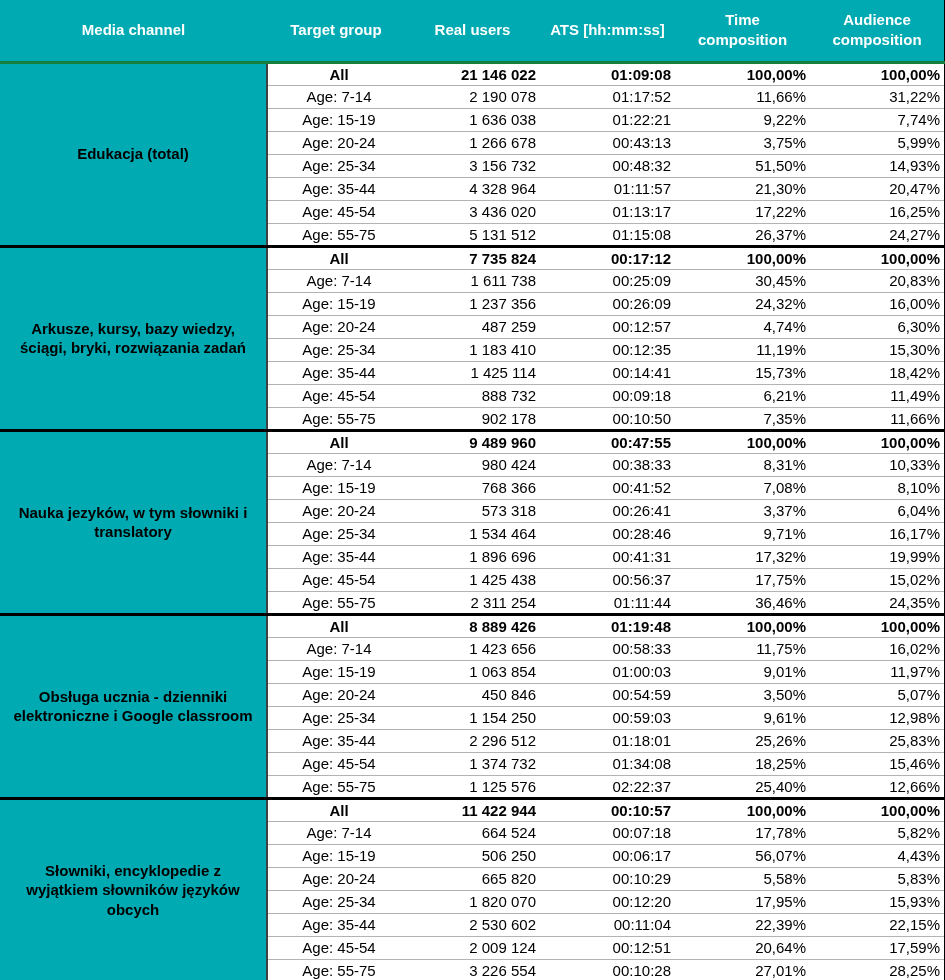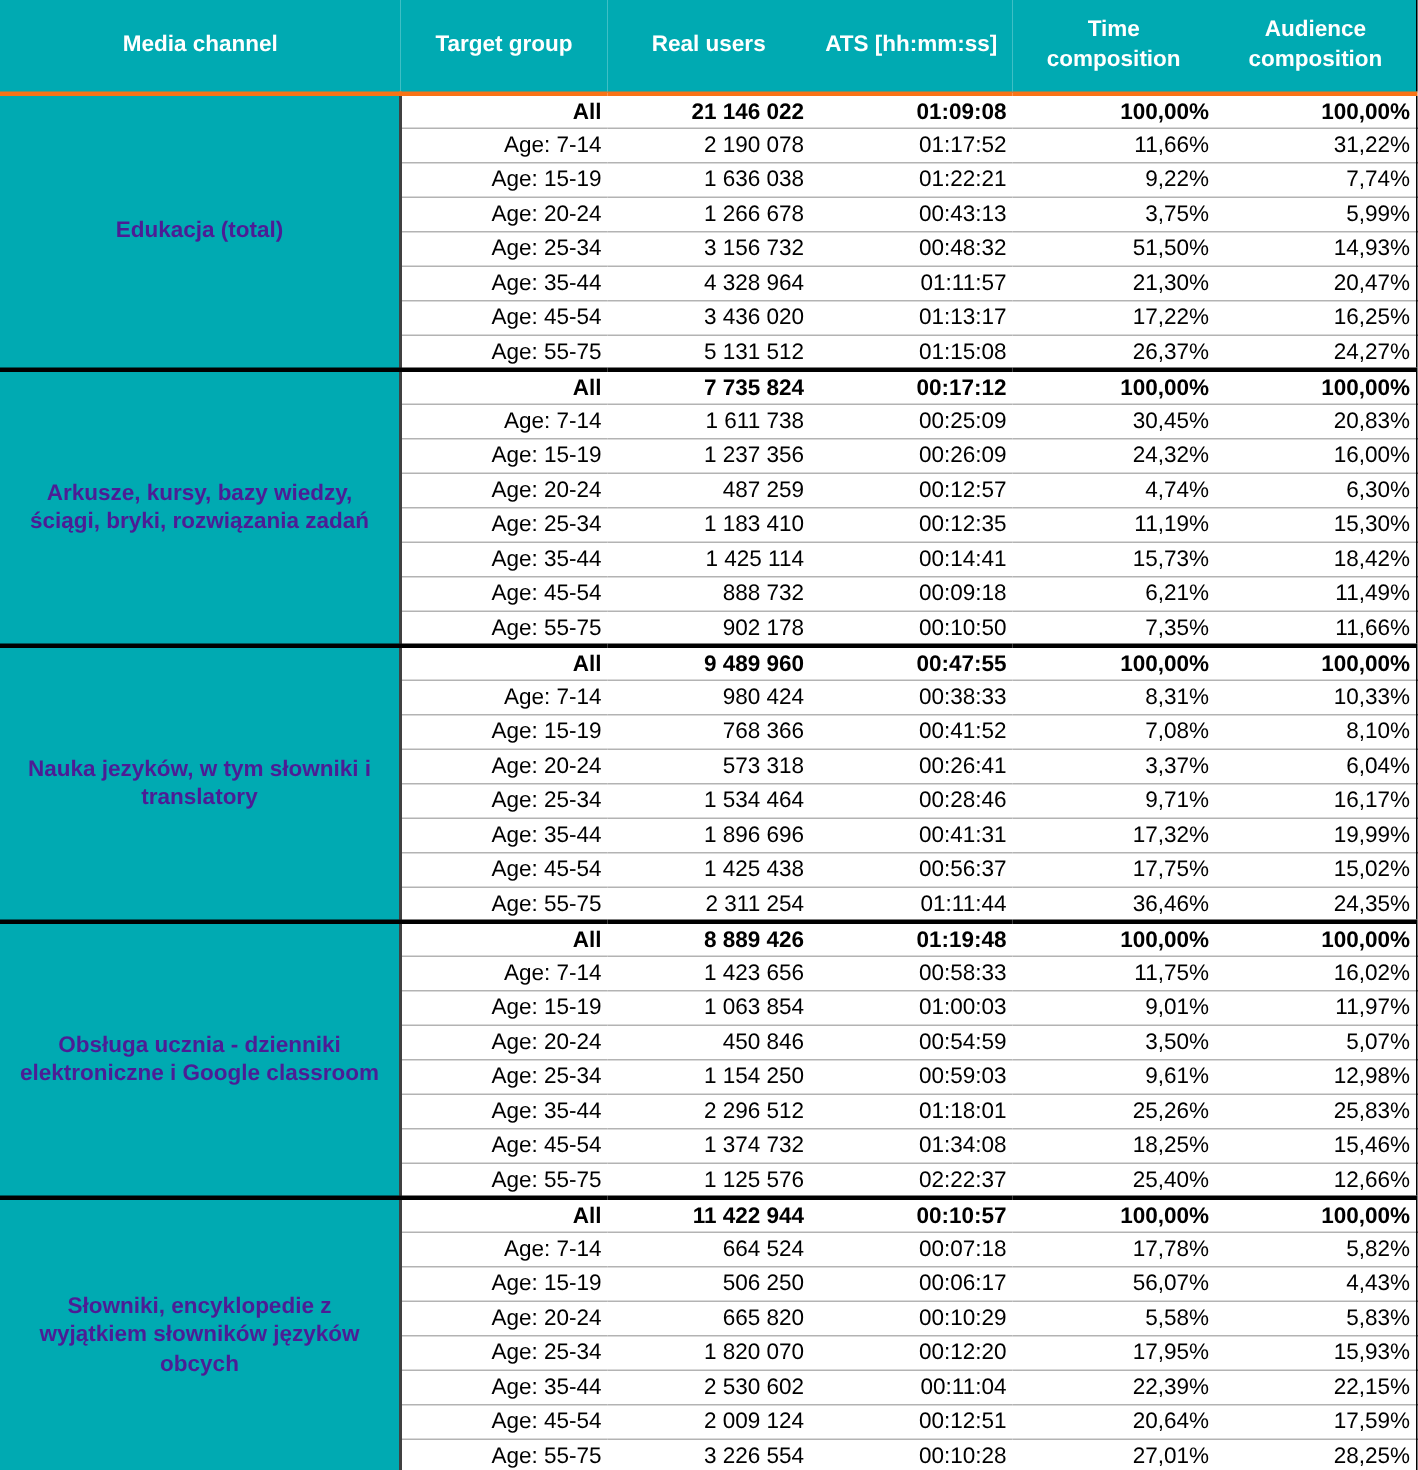"Media channel" thead { border-bottom: 3px solid #f97316 -> 3px solid #15803d }
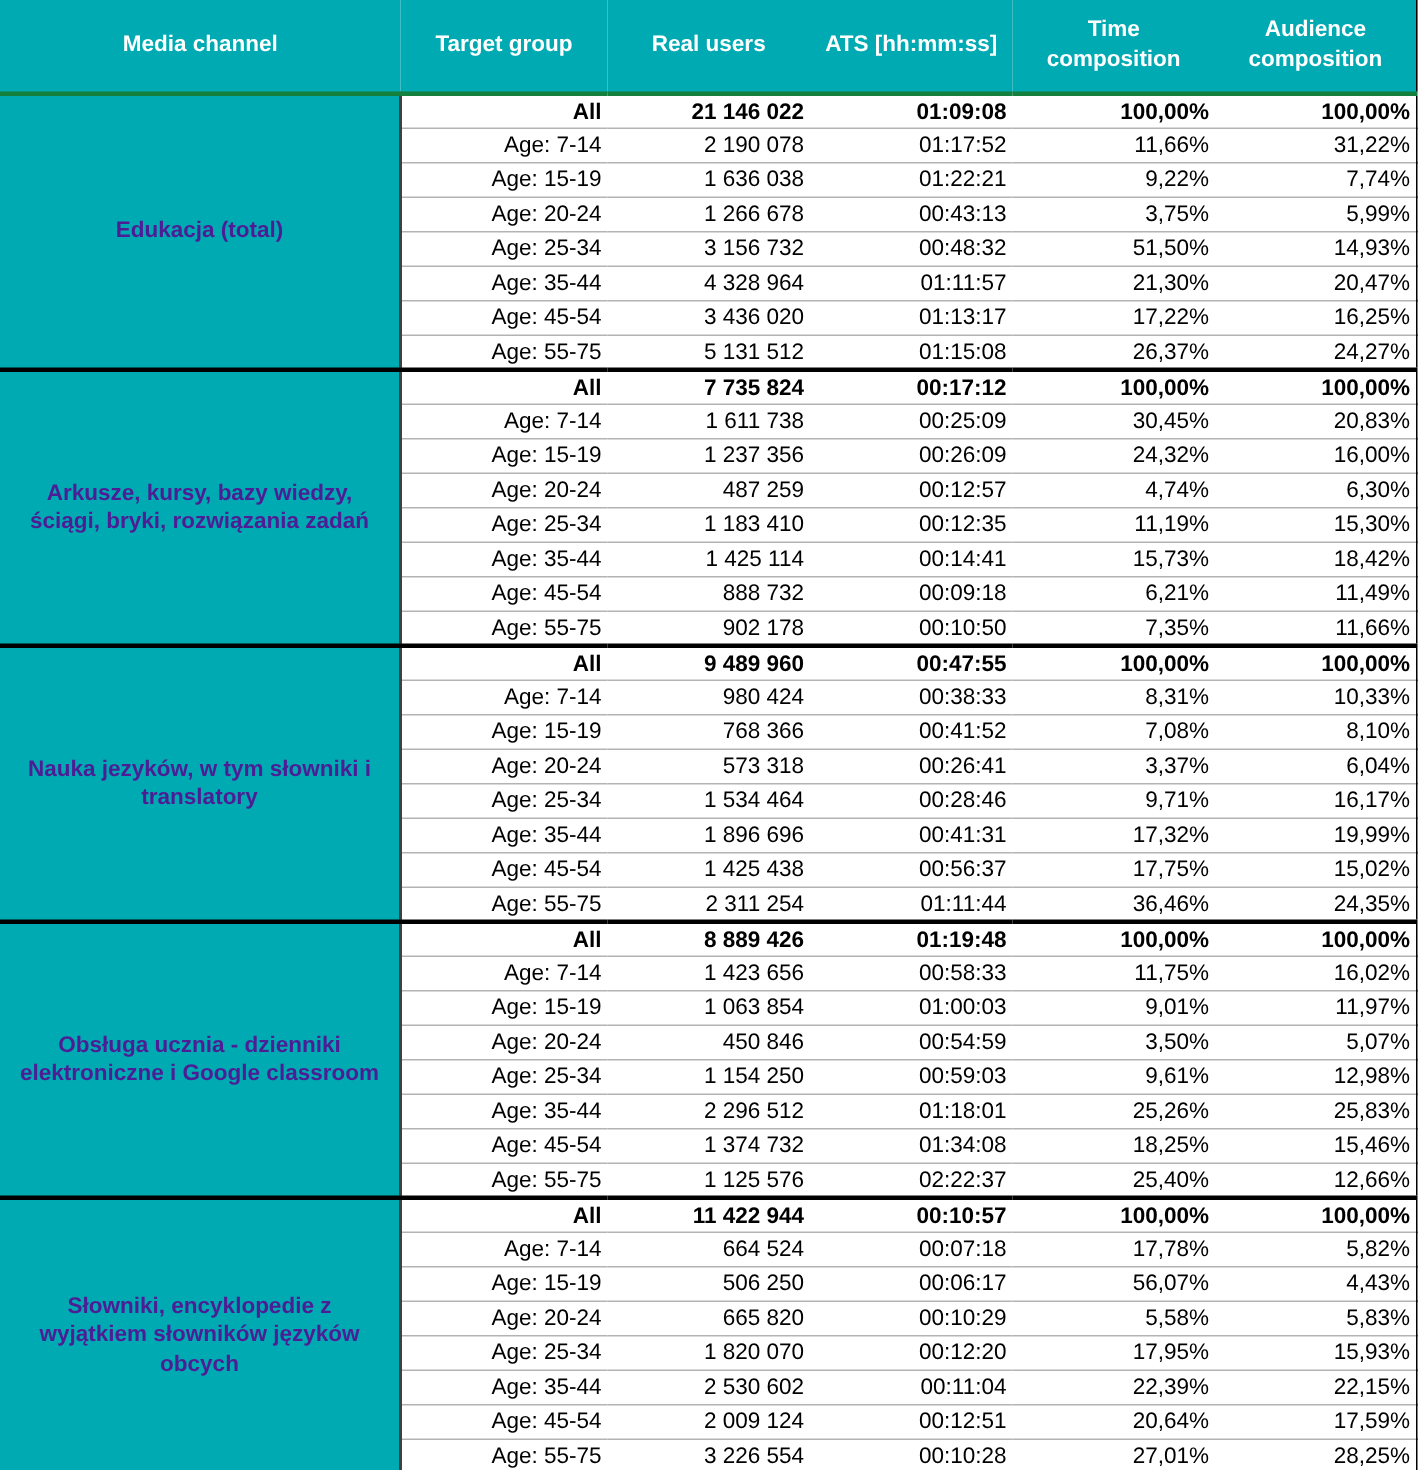"All" td.left { text-align: right -> center }
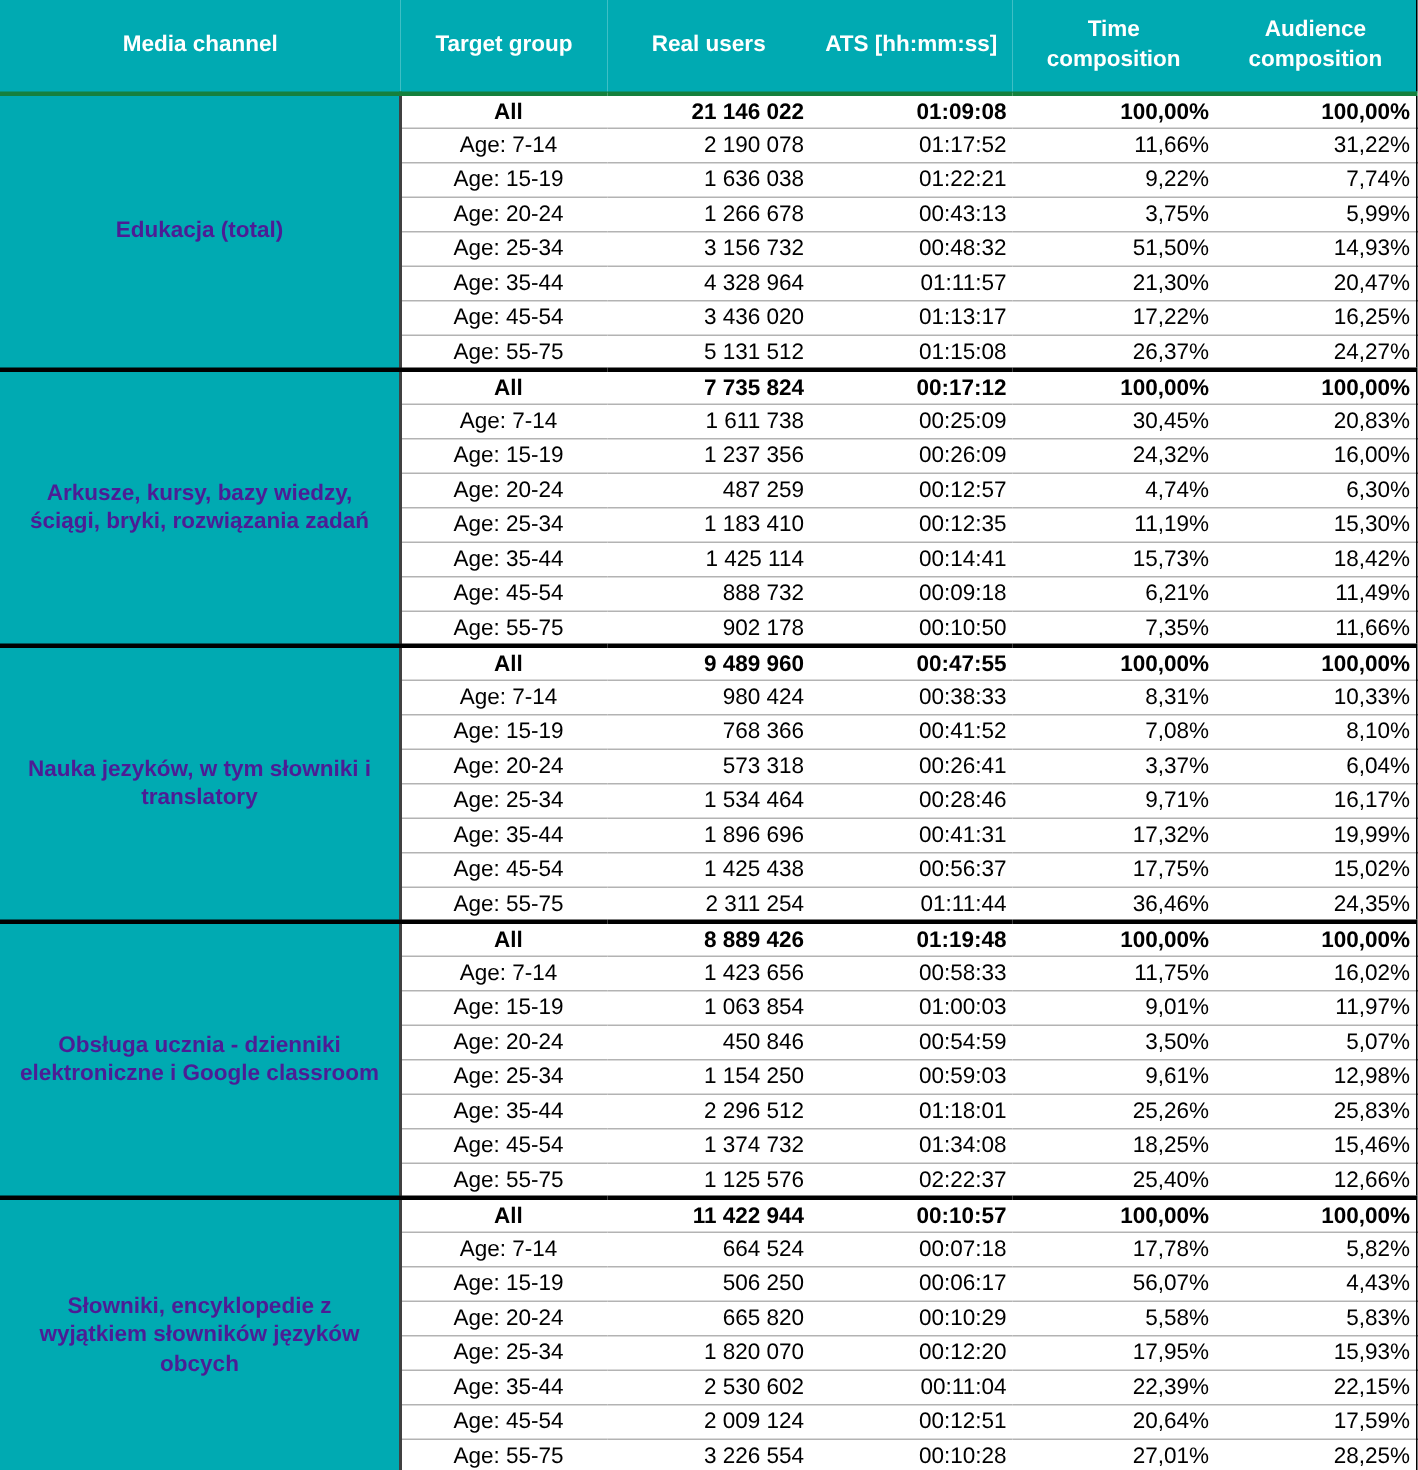"Edukacja (total)" td.channel-cell { color: #4c1d95 -> #000000 }
